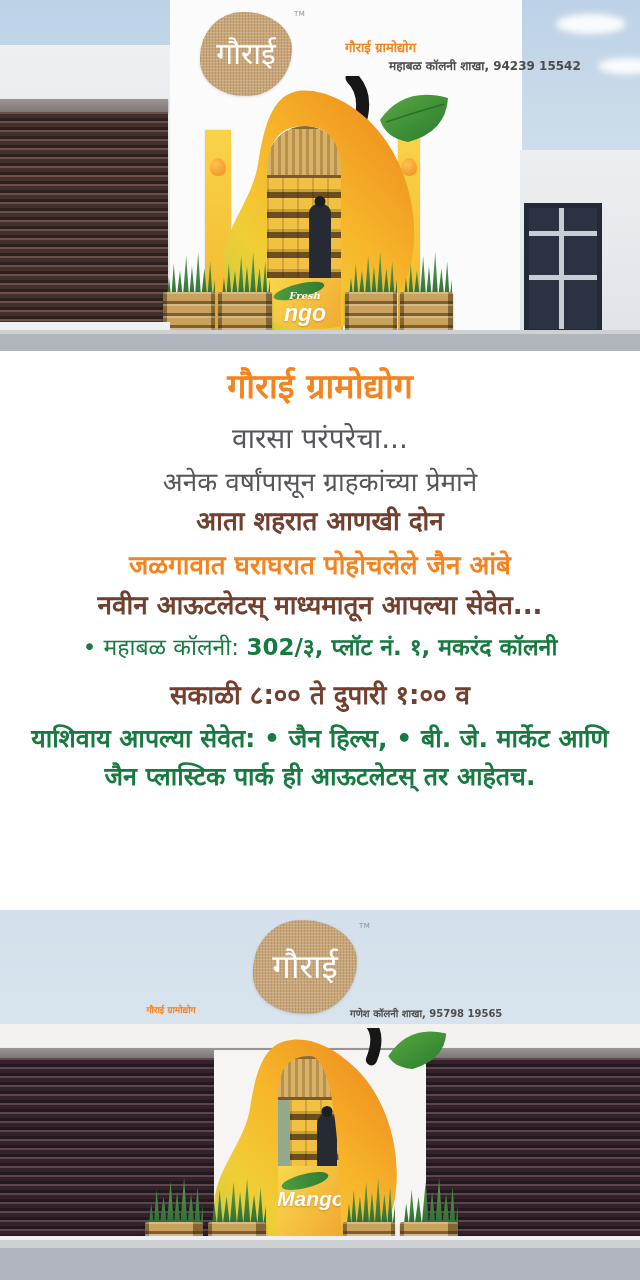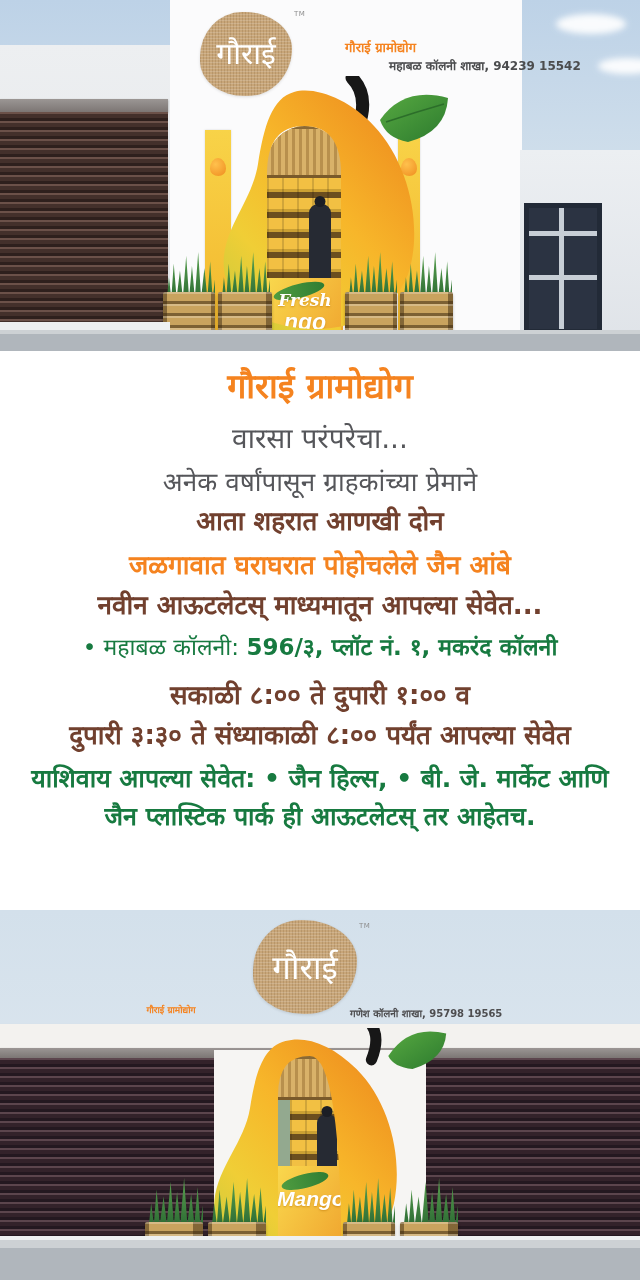"गौराई" .logo-text { font-family: Liberation Sans, sans-serif -> Liberation Serif, serif }
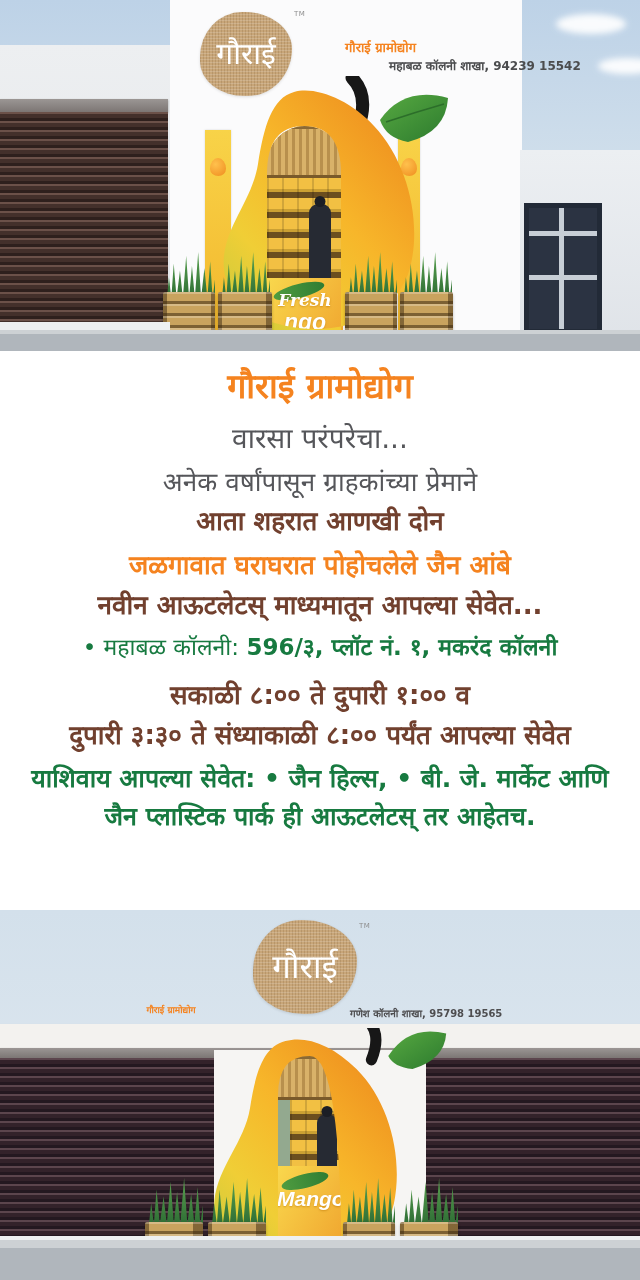"Fresh" .sign-fresh { font-size: 17px -> 10px }
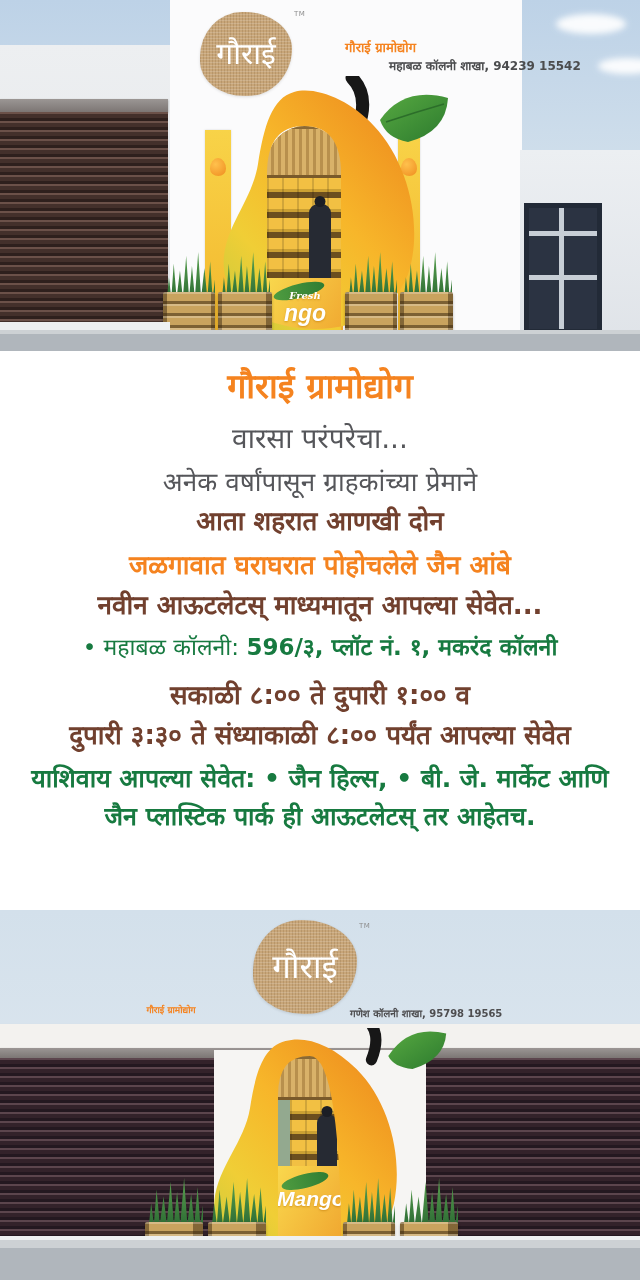"596/३, प्लॉट नं. १, मकरंद" span.bold { text: 596/३ -> 302/३ }
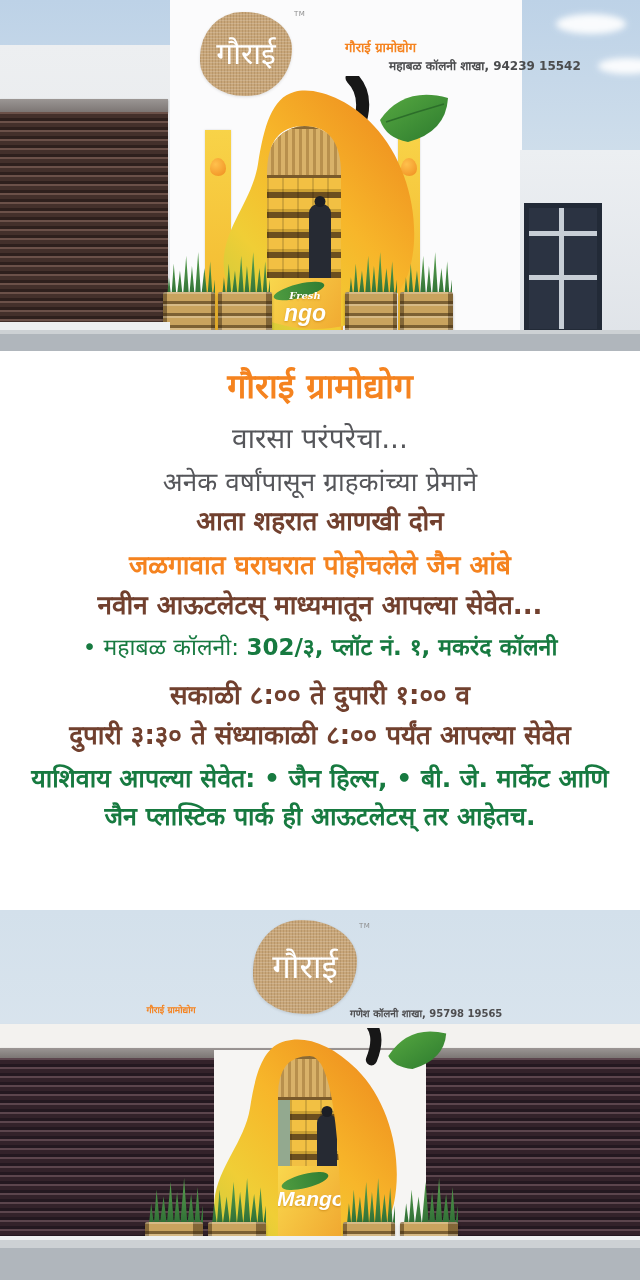"दुपारी ३:३० ते संध्याकाळी ८:००" p.fs26 { html: <p>दुपारी ३:३० ते संध्याकाळी ८:०० पर्यंत आपल्या सेवेत</p> -> none }
